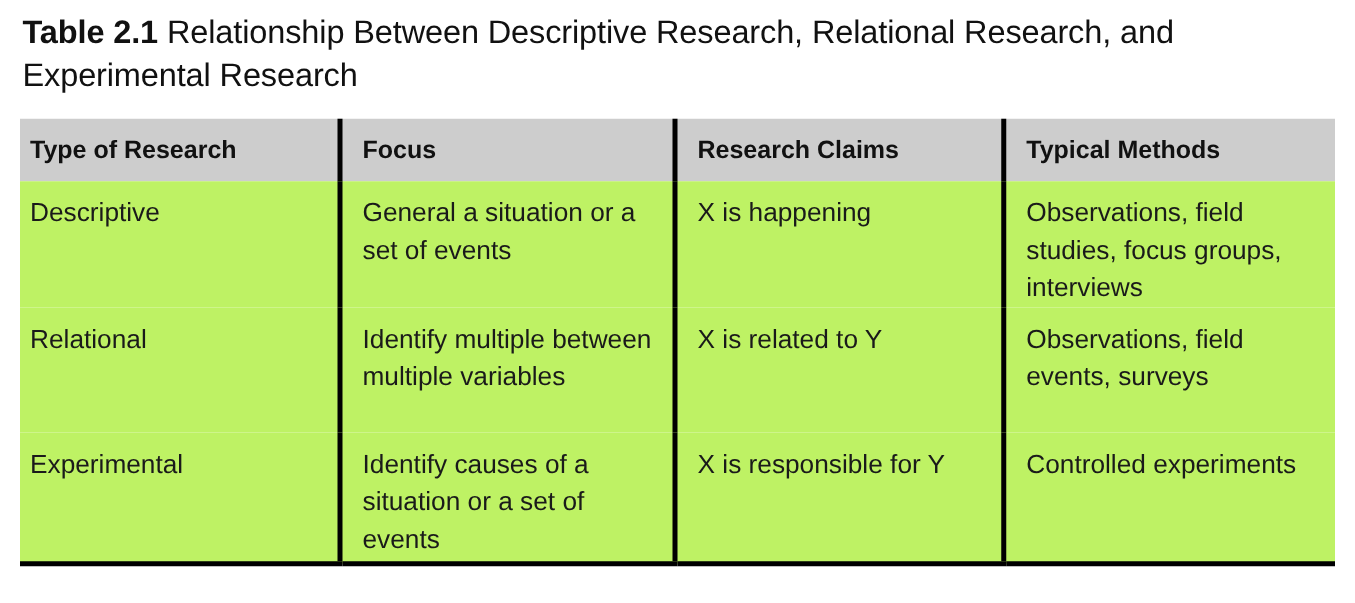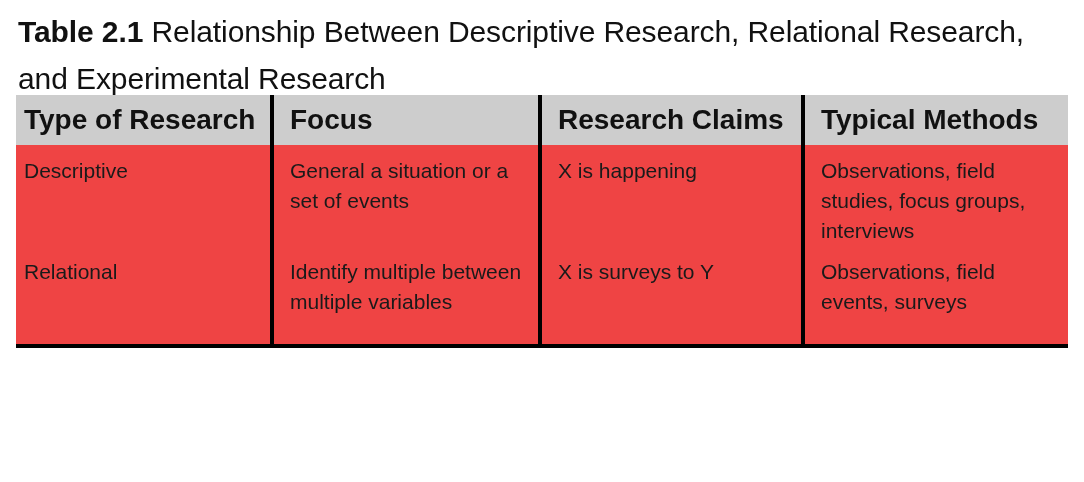"Table 2.1 Relationship Between" .caption { font-size: 30px -> 26px; line-height: 47px -> 35px }
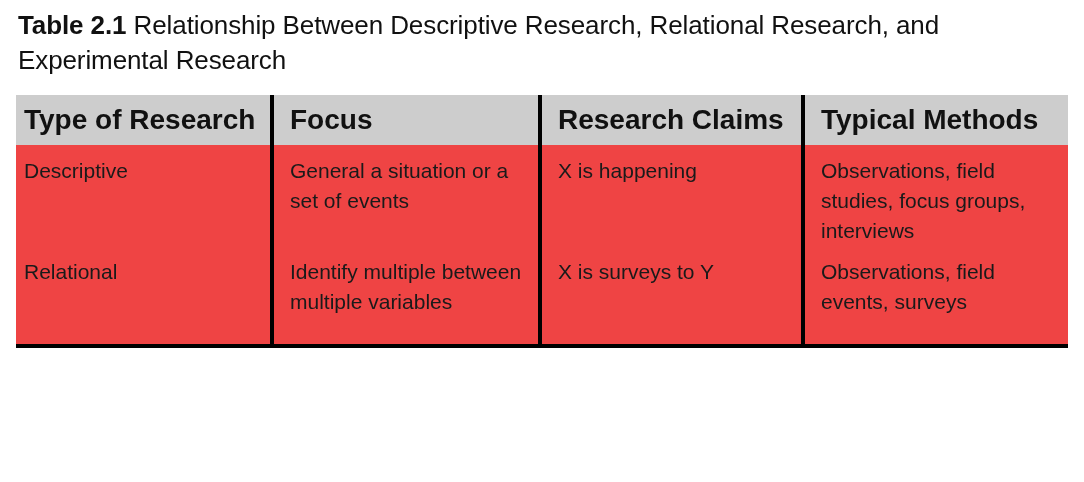"Type of Research" thead th { font-size: 28px -> 20px }
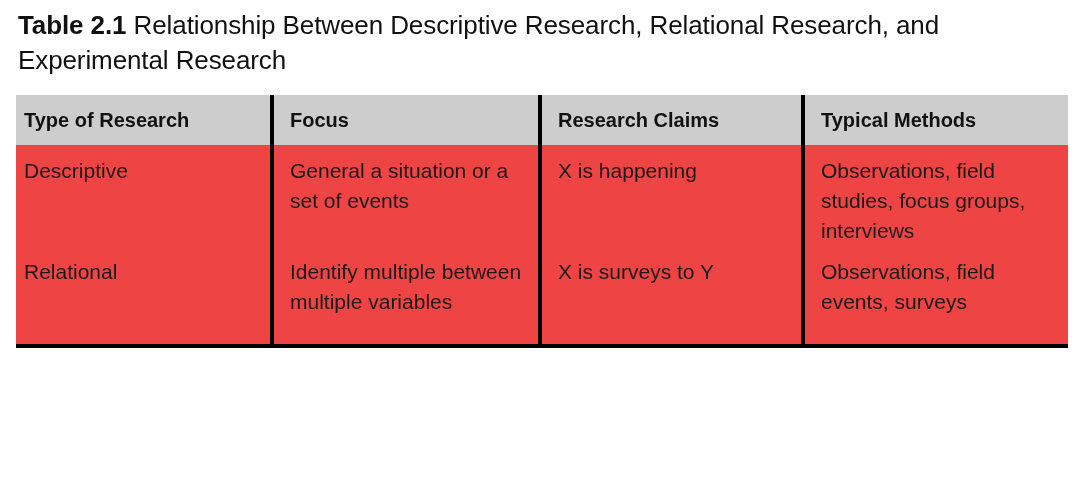"Descriptive" tbody td { background: #ef4444 -> #bef264 }
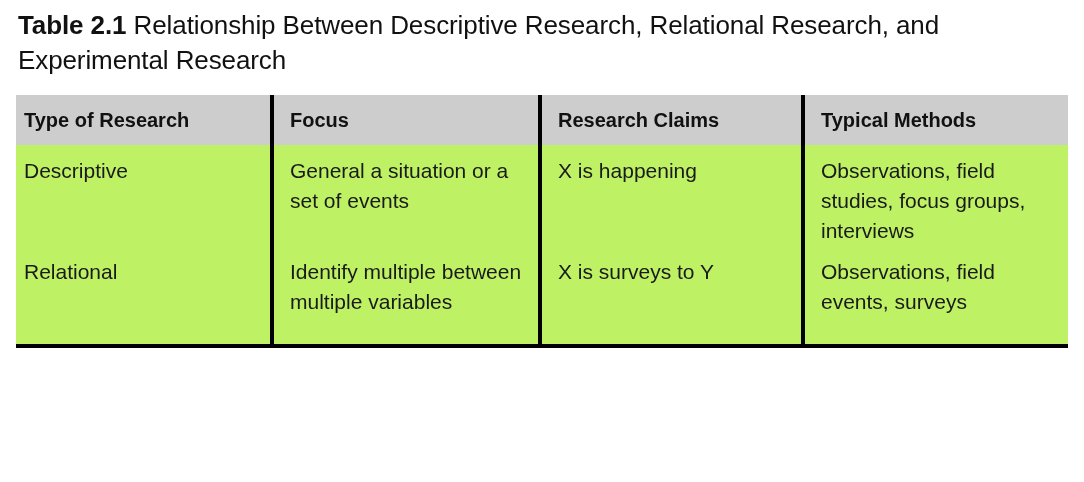"X is surveys to Y" td { text: surveys -> related }
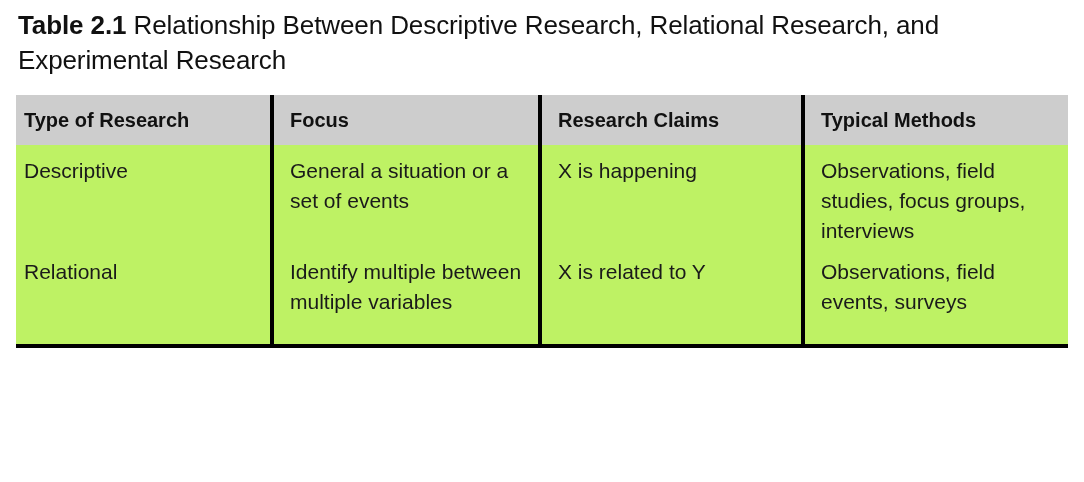"Experimental" tr.row-2 { html: none -> <tr> <td>Experimental</td> <td>Identify causes of a situation or a set of events</td> <td>X is responsible for Y</td> <td>Controlled experiments</td> </tr> }
